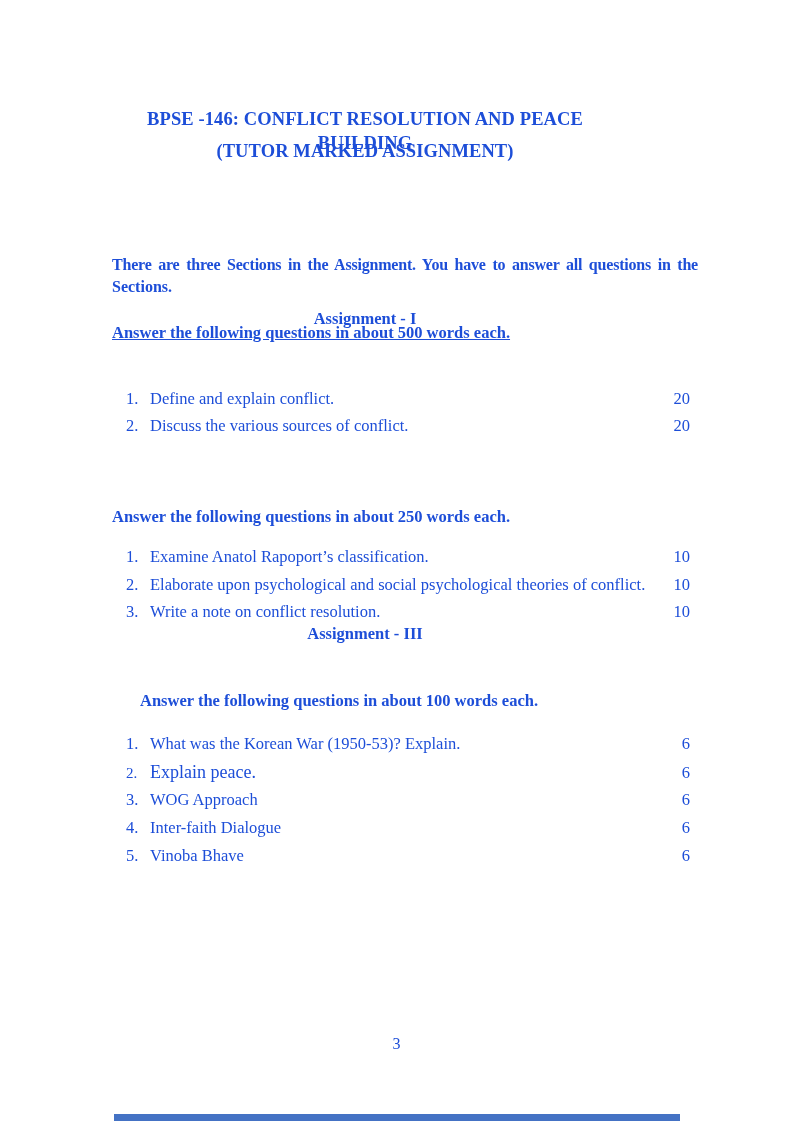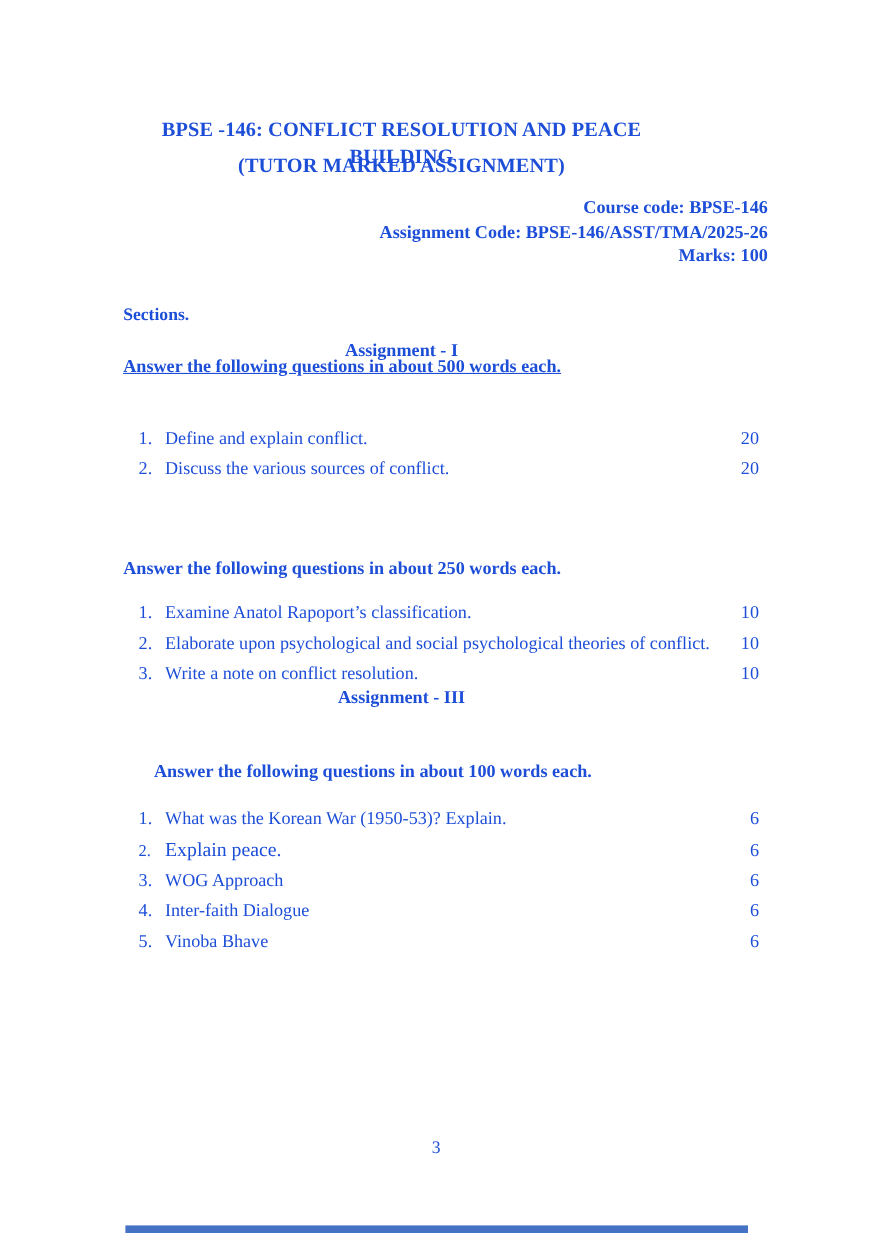"Course code: BPSE-146" div.abs { html: <div> <div>Course code: BPSE-146</div> <div>Assignment Code: BPSE-146/ASST/TMA/2025-26</div> <div>Marks: 100</div> </div> -> none }
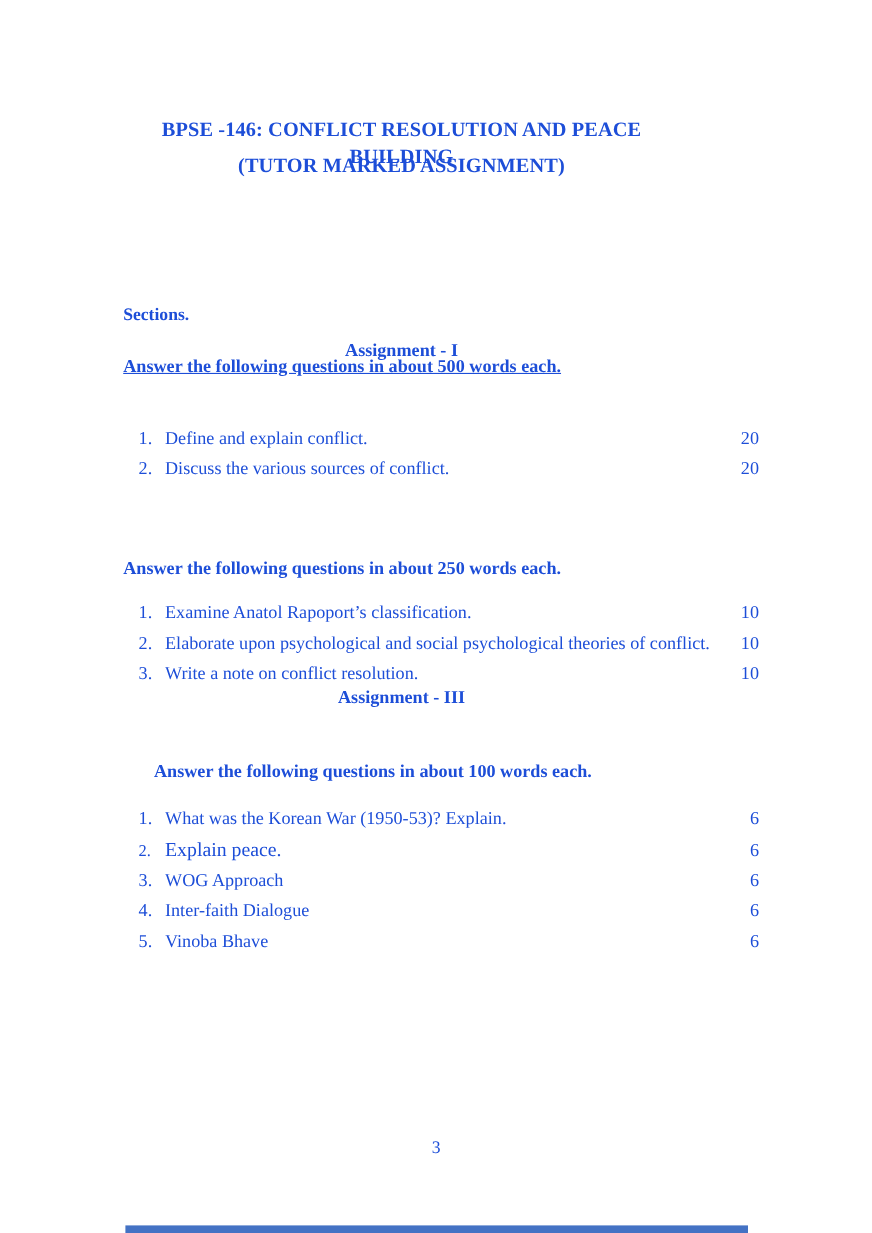"There are three Sections in" div.abs { html: none -> <div>There are three Sections in the Assignment. You have to answer all questions in the</div> }
